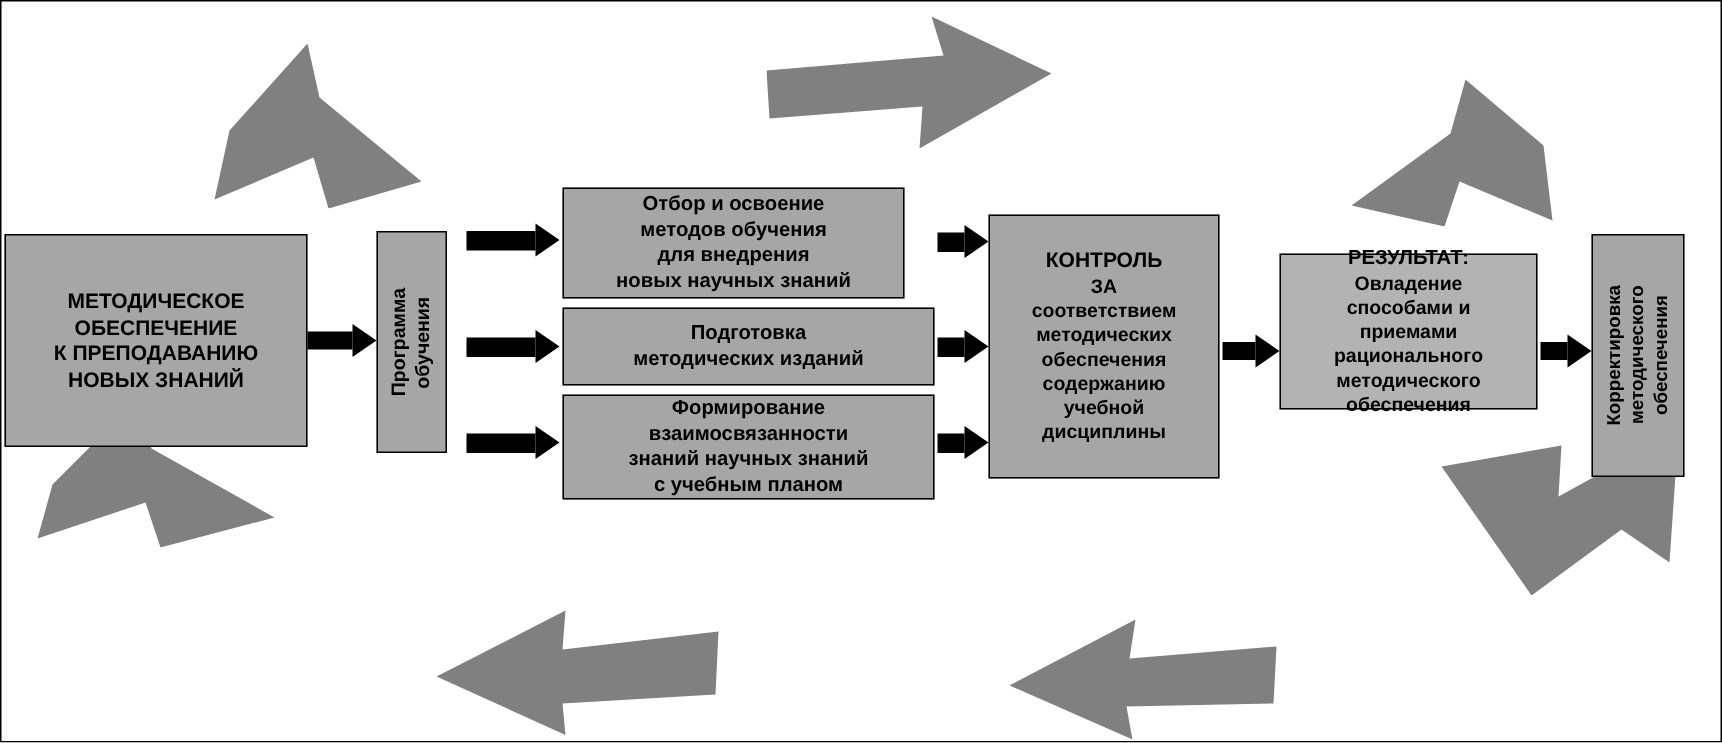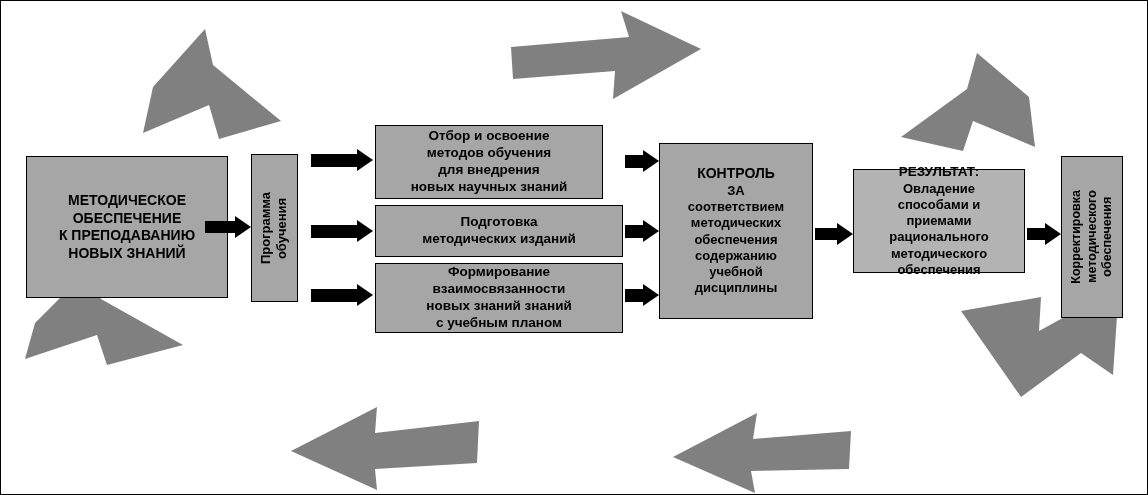"МЕТОДИЧЕСКОЕ" div.box { margin-left: 23px -> none }
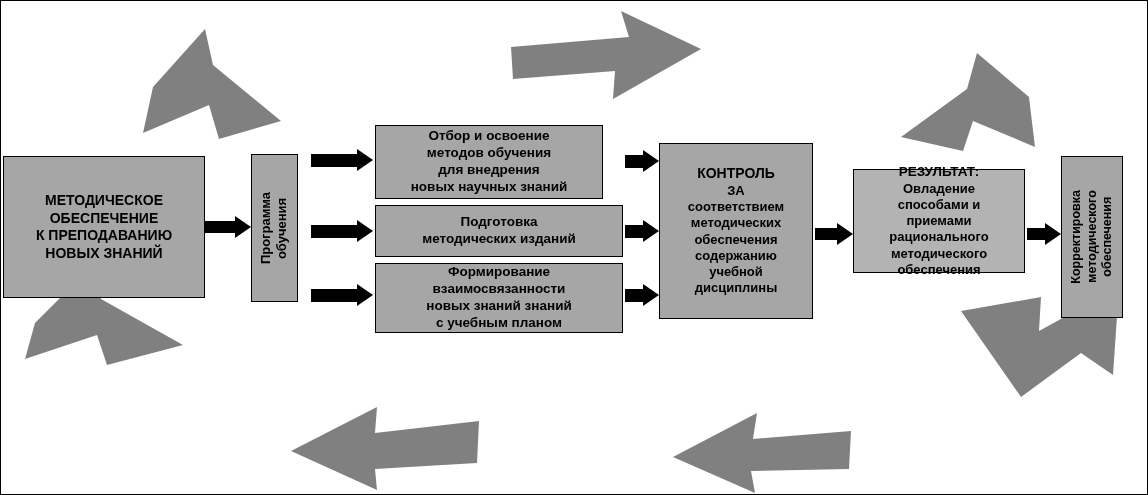"Формирование" span { text: новых знаний -> знаний научных }
